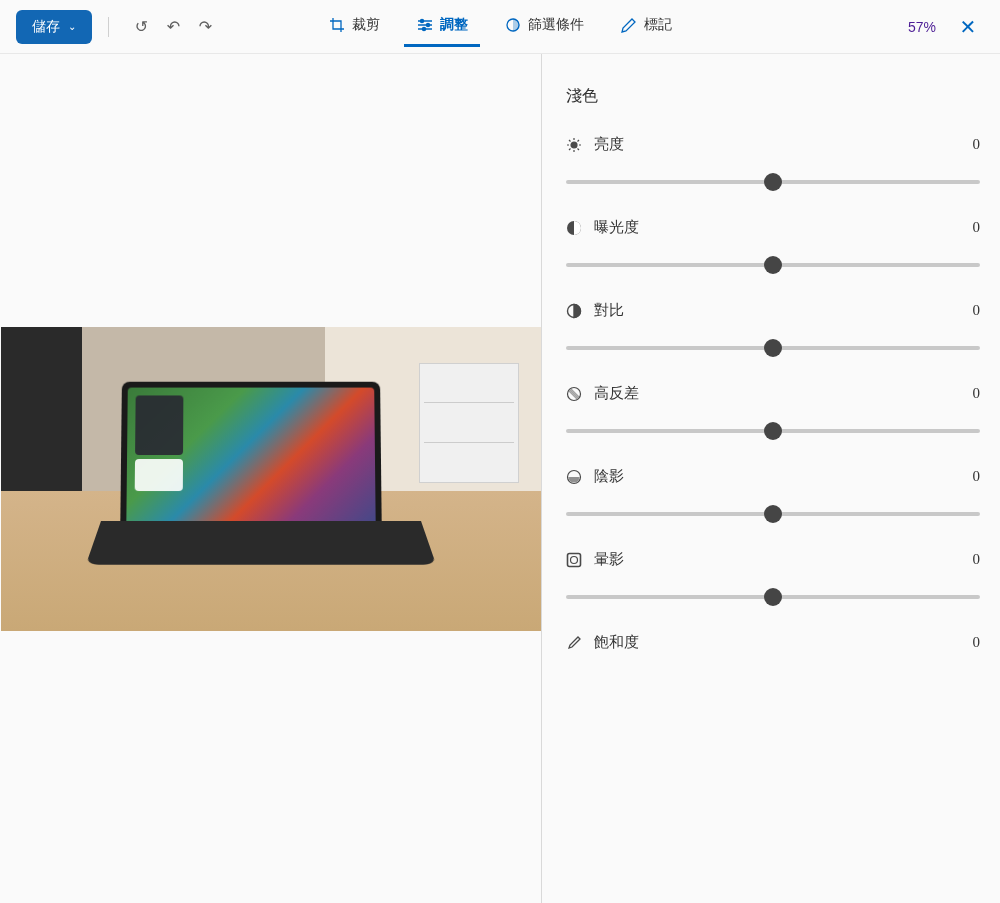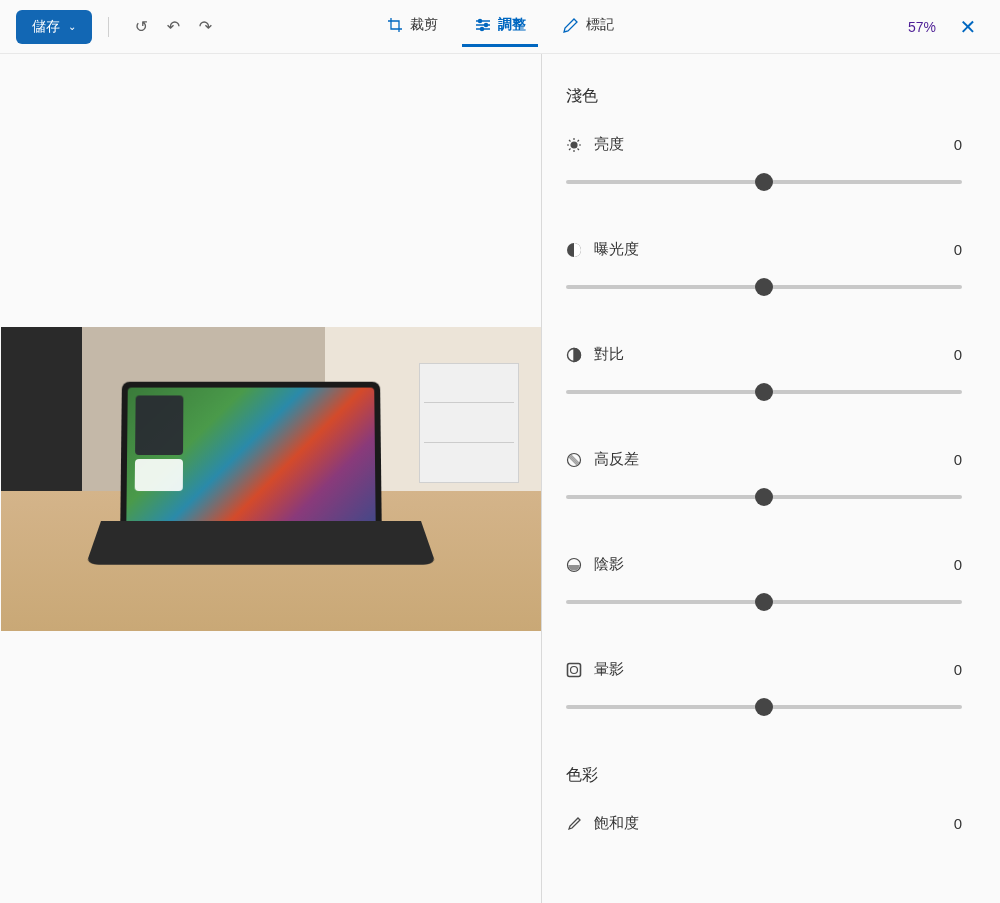"篩選條件" div.tab { html: none -> <div> <span> <svg> <circle></circle> <path></path> </svg> </span> <span>篩選條件</span> </div> }
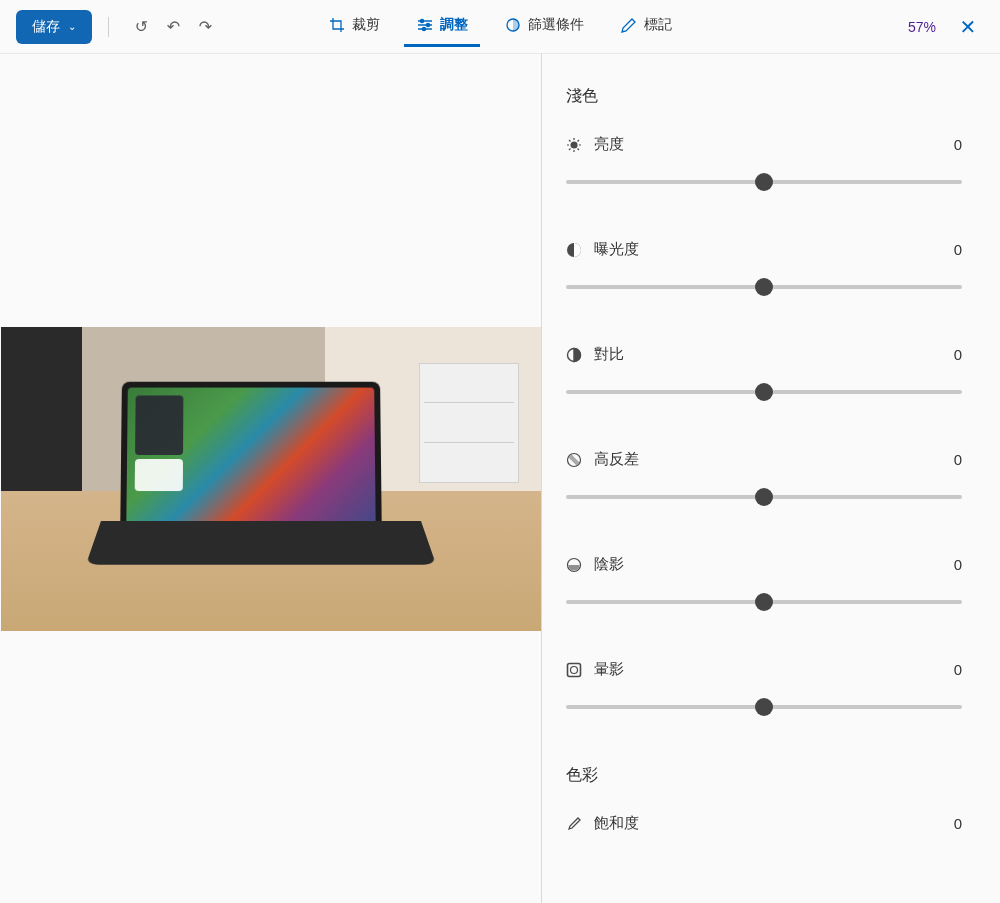"淺色" .panel { padding: 32px 38px 16px 24px -> 32px 20px 16px 24px }
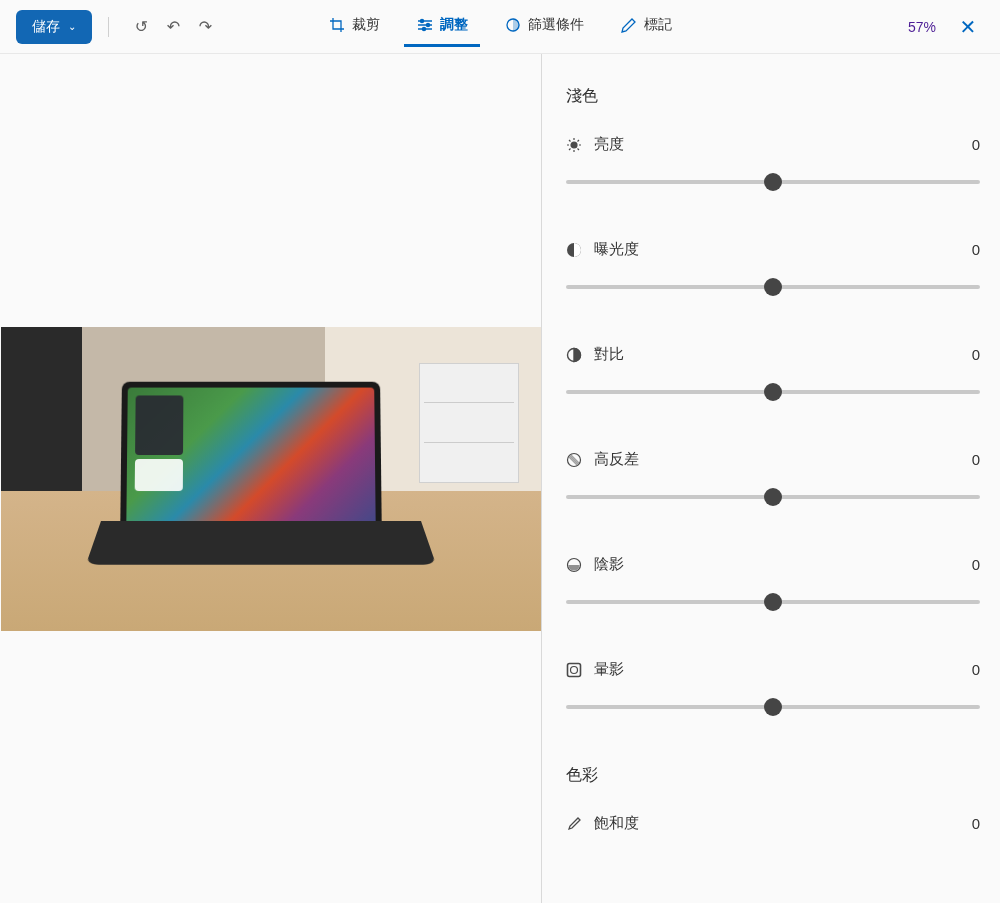"亮度" .control { font-family: none -> Liberation Serif, serif; margin-bottom: 56px -> 34px }
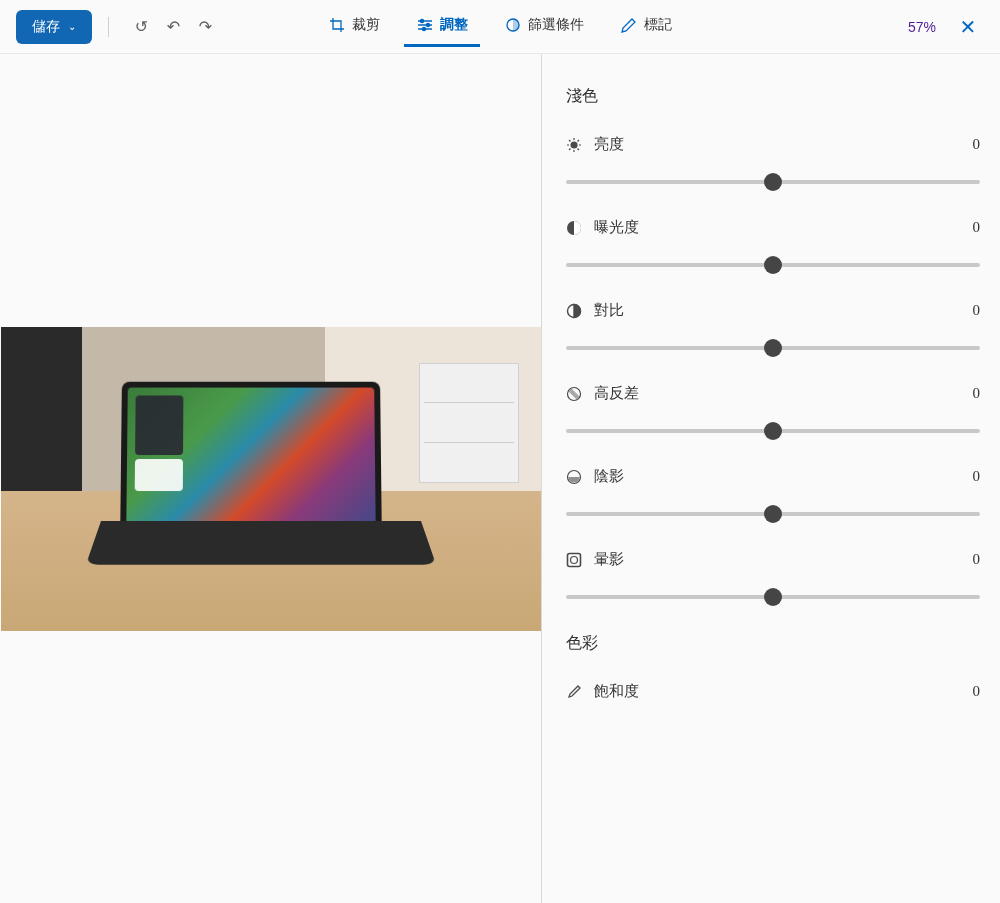"色彩" div.section-title { html: <div>色彩</div> -> none }
